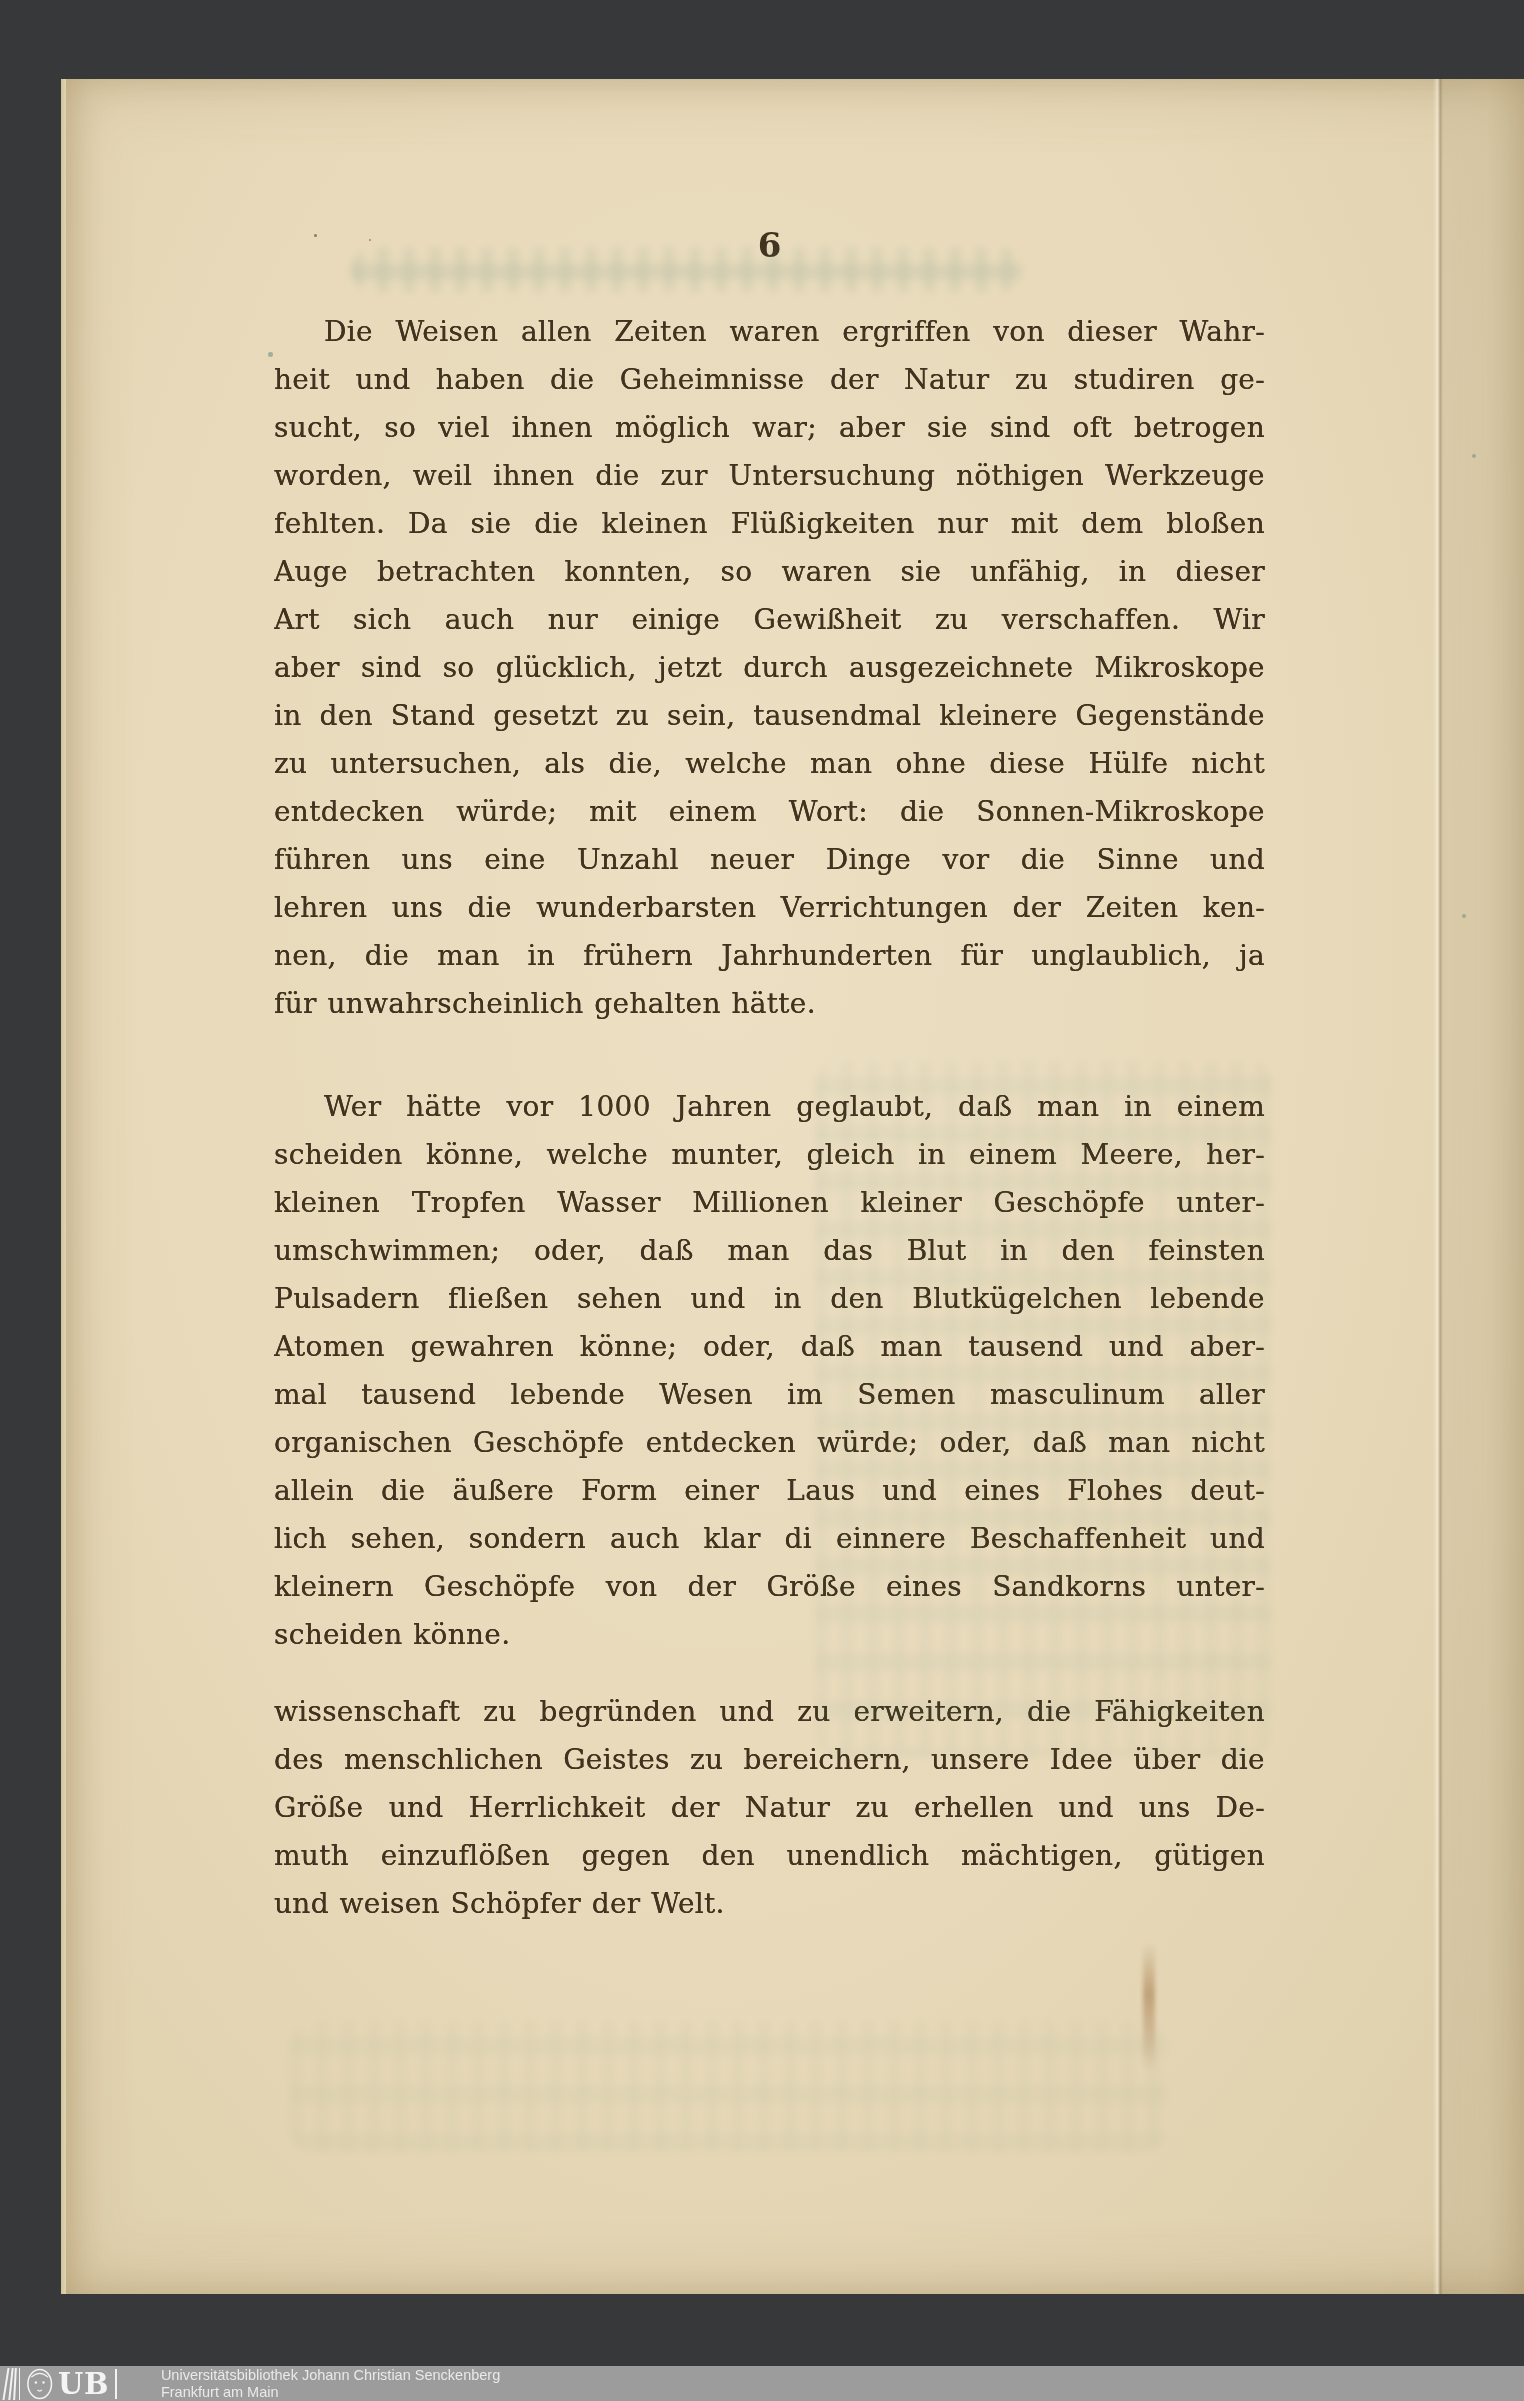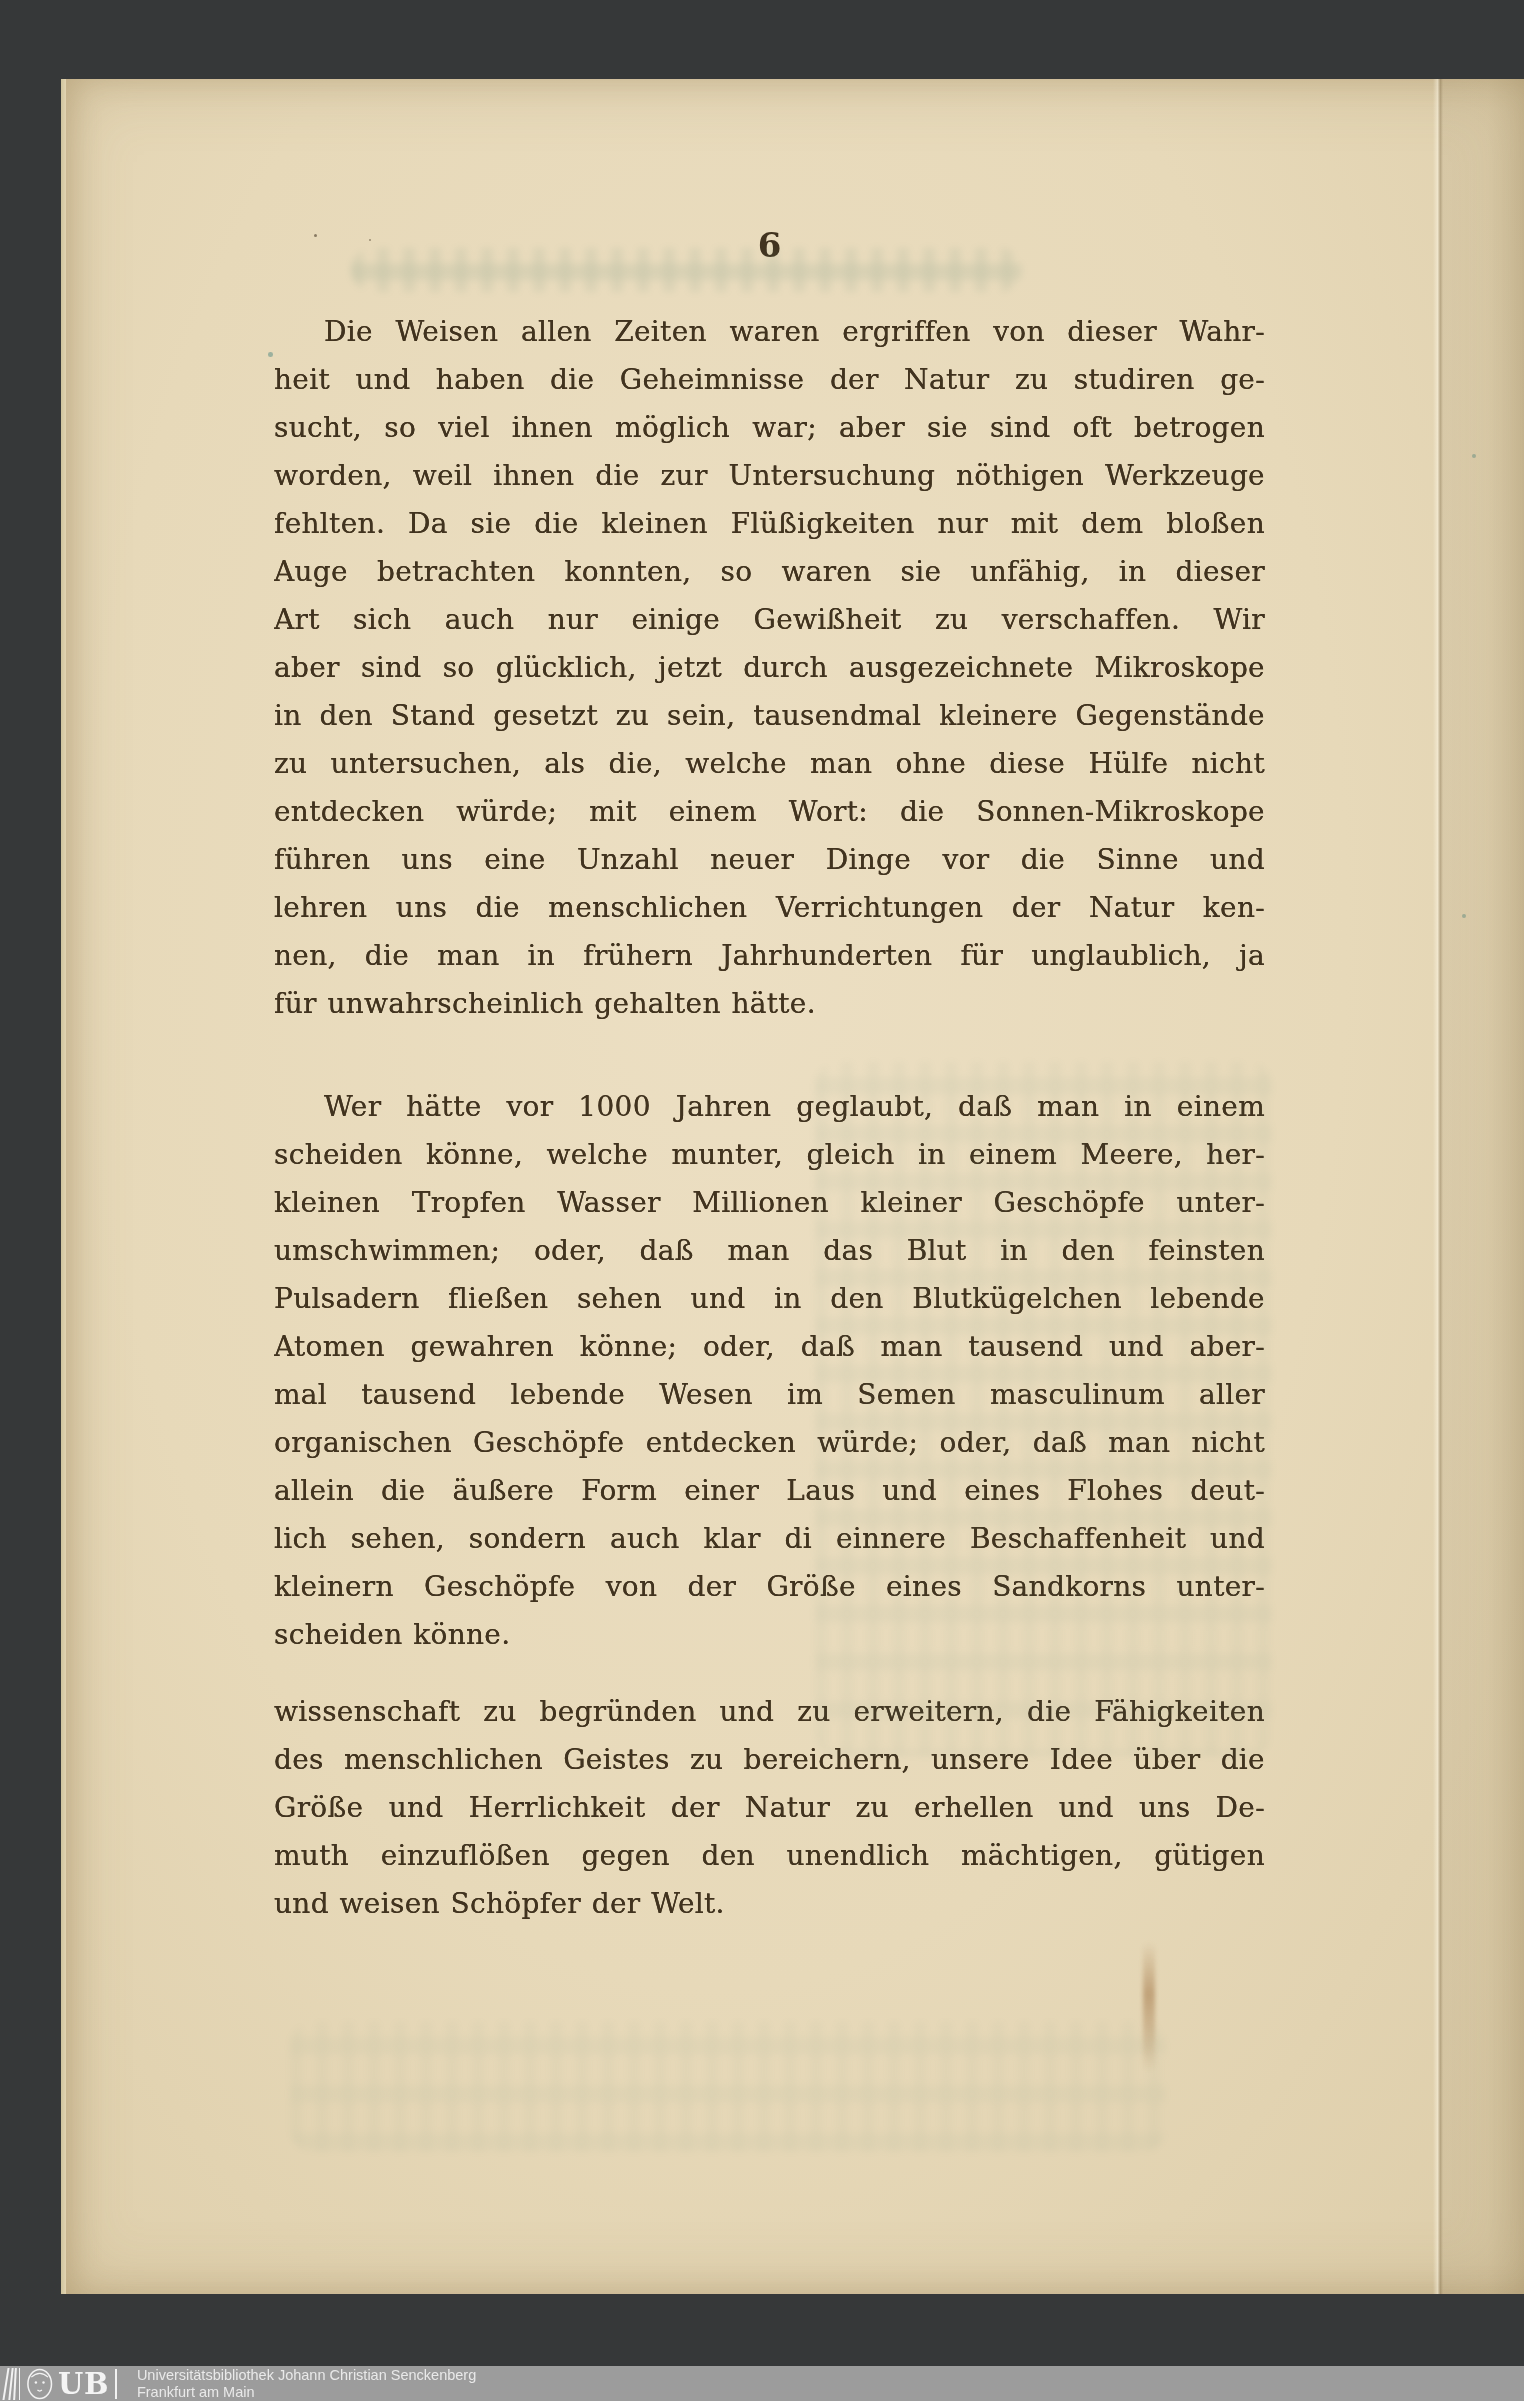"lehren uns die menschlichen" div.line { text: menschlichen Verrichtungen der Natur -> wunderbarsten Verrichtungen der Zeiten }
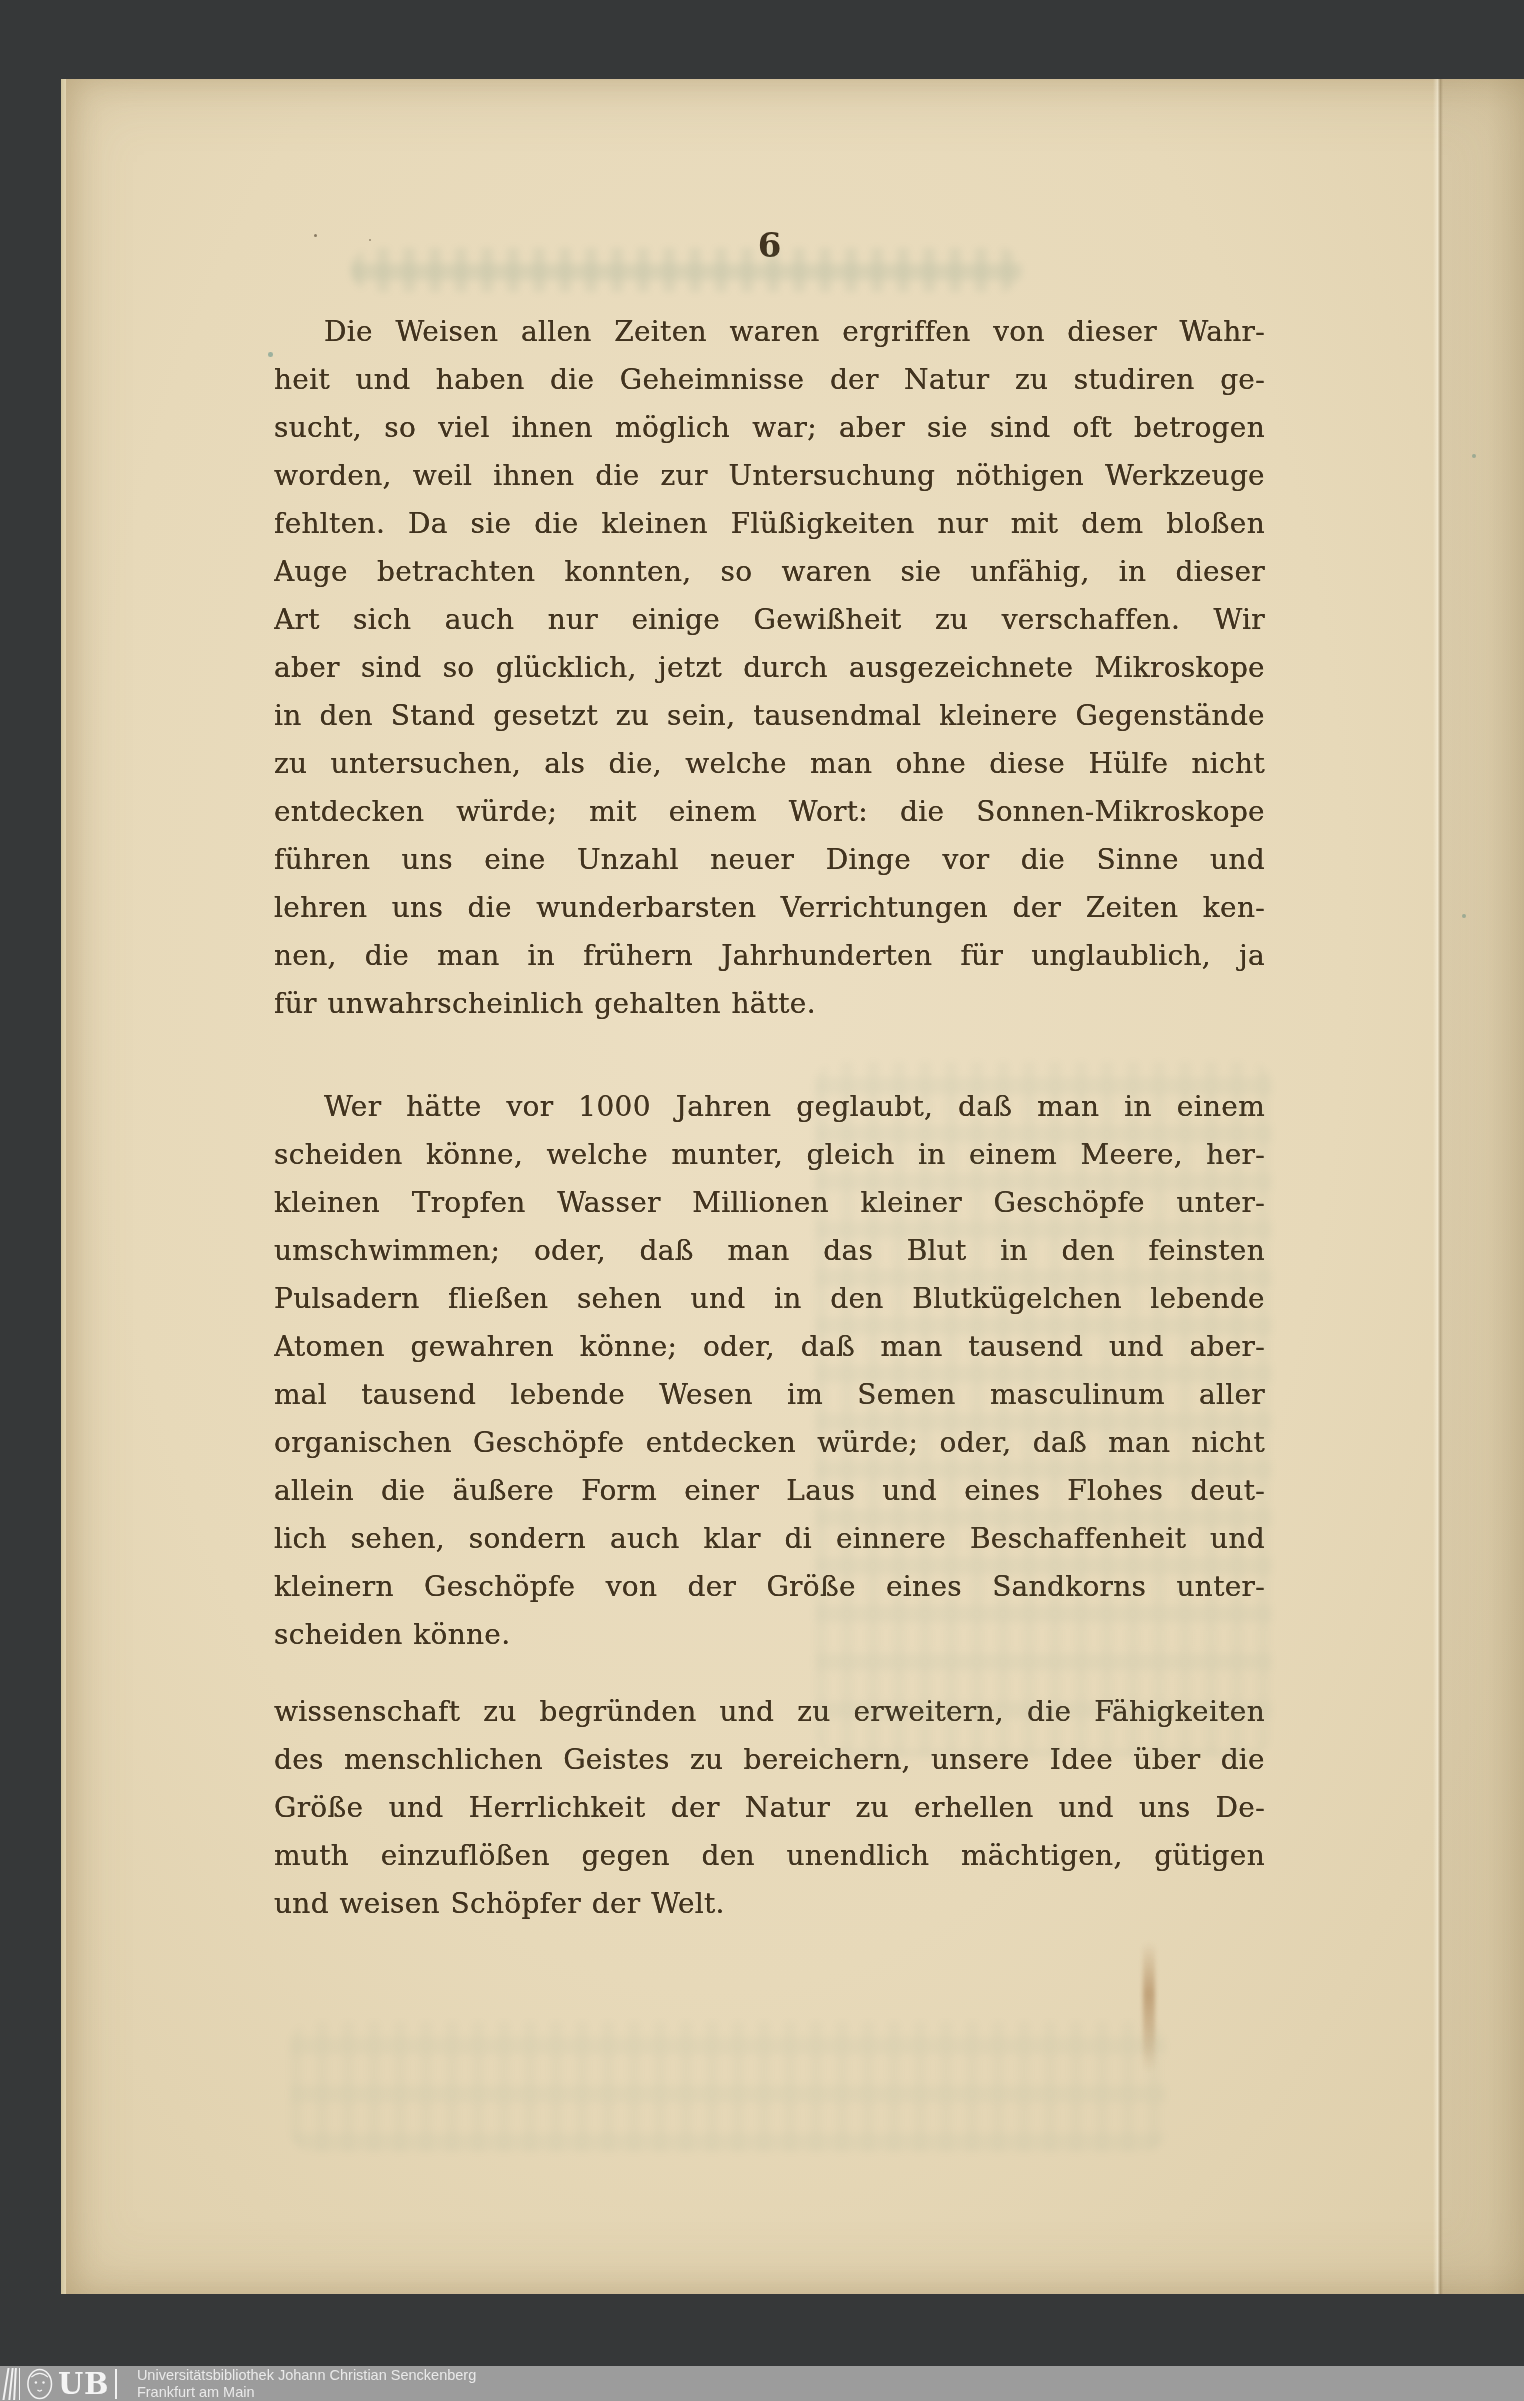"Universitätsbibliothek Johann Christian" .inst { margin-left: 20px -> 44px }
